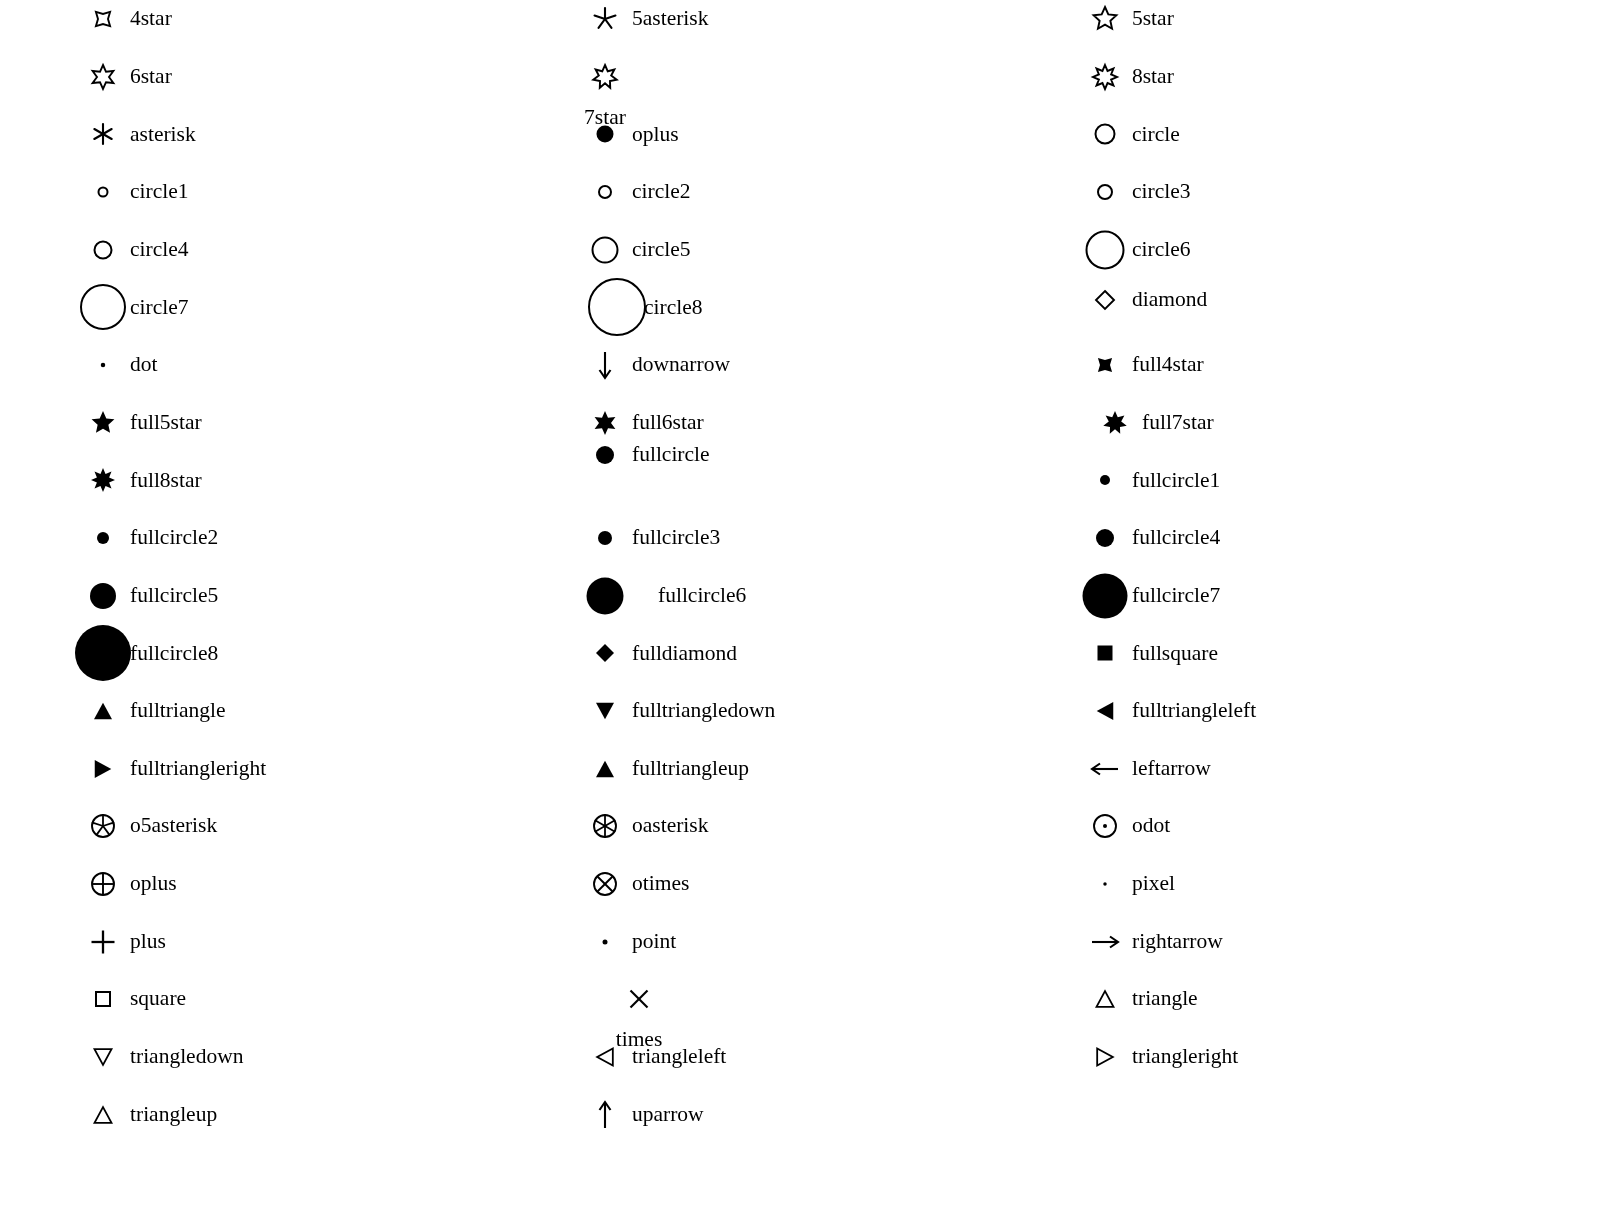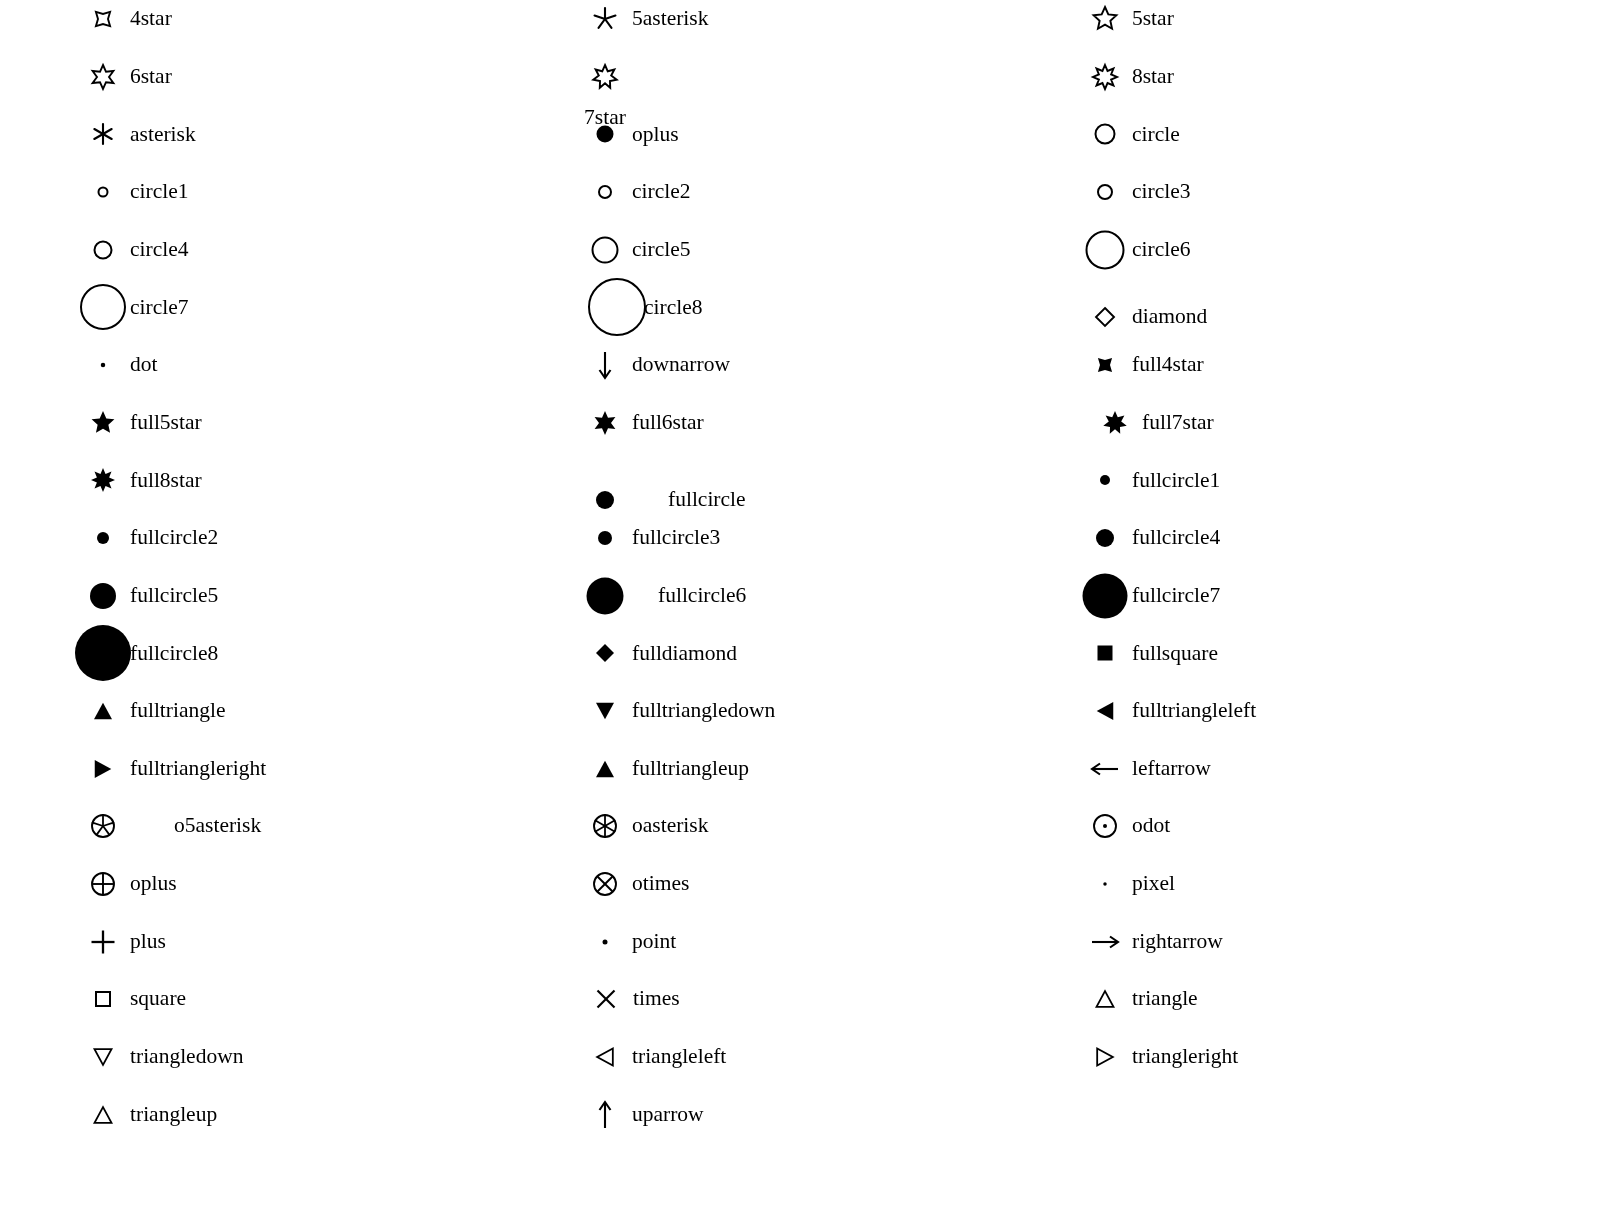"diamond" div.cell { top: 287px -> 270px }
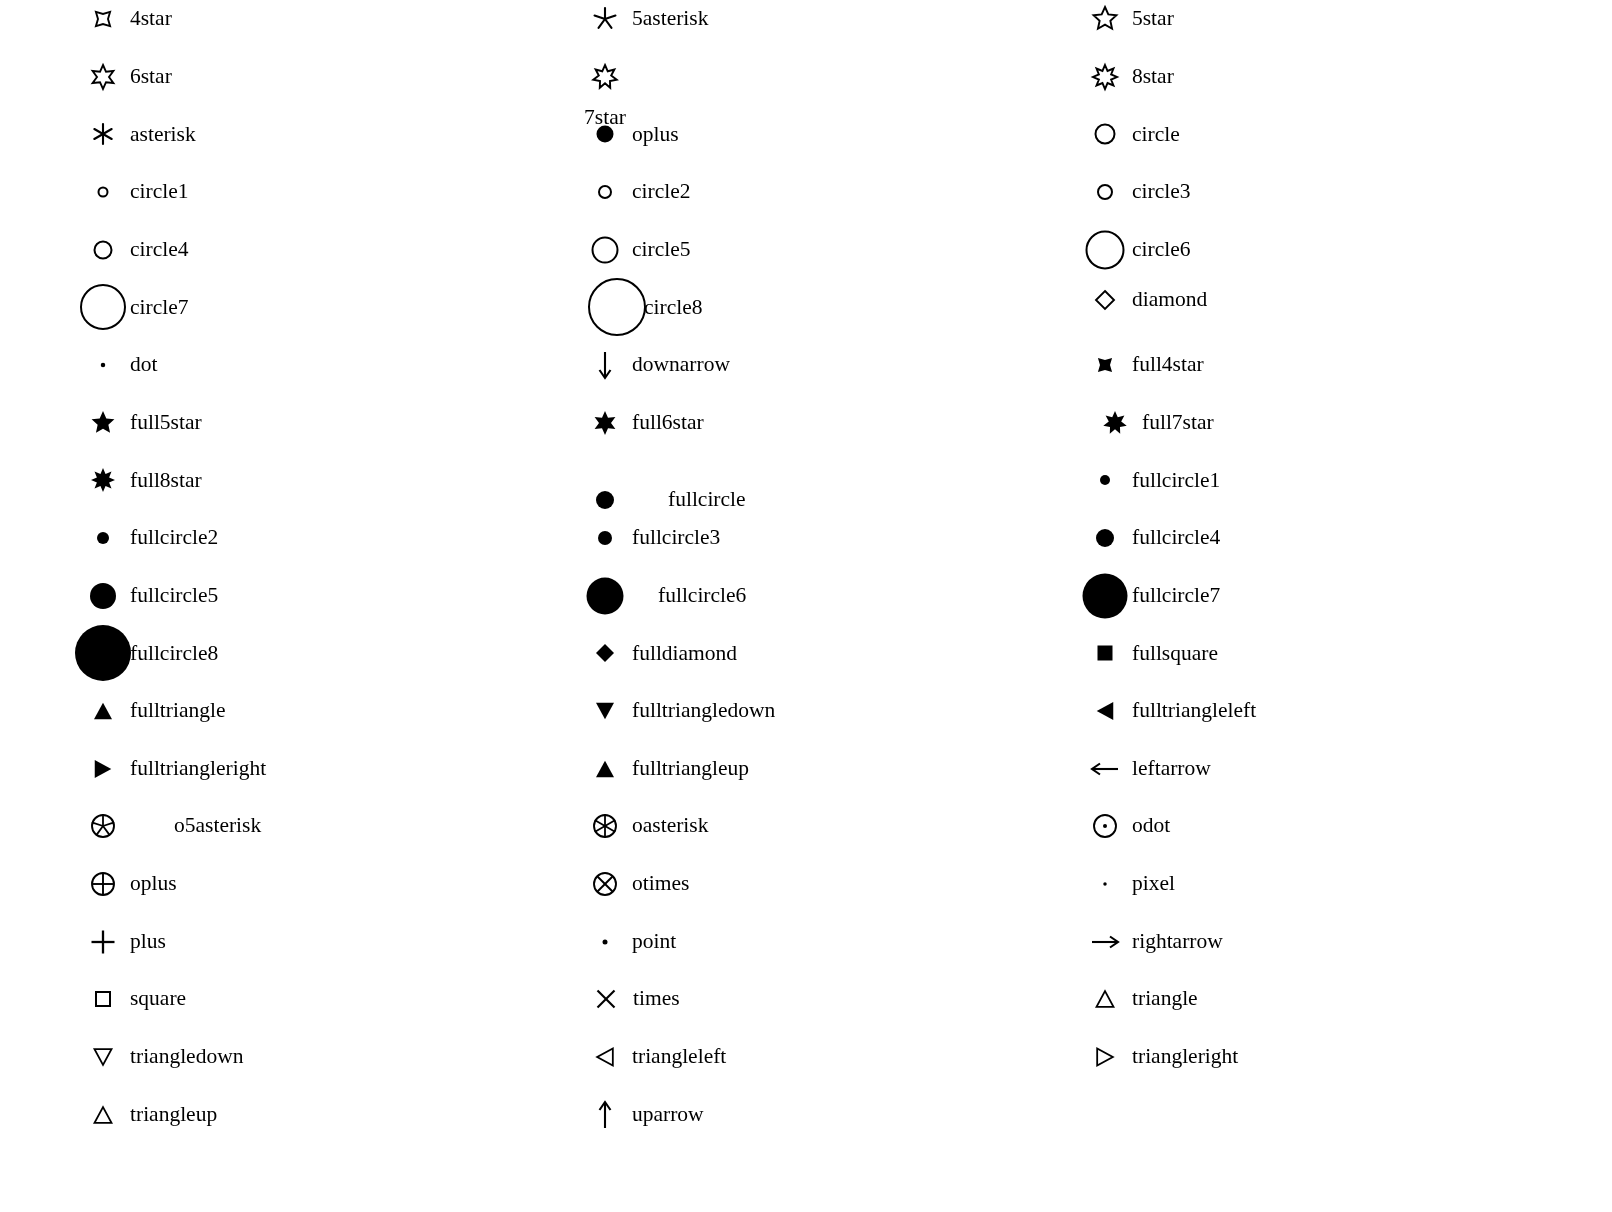"fullcircle" div.cell { gap: 36px -> none; top: 470px -> 425px }
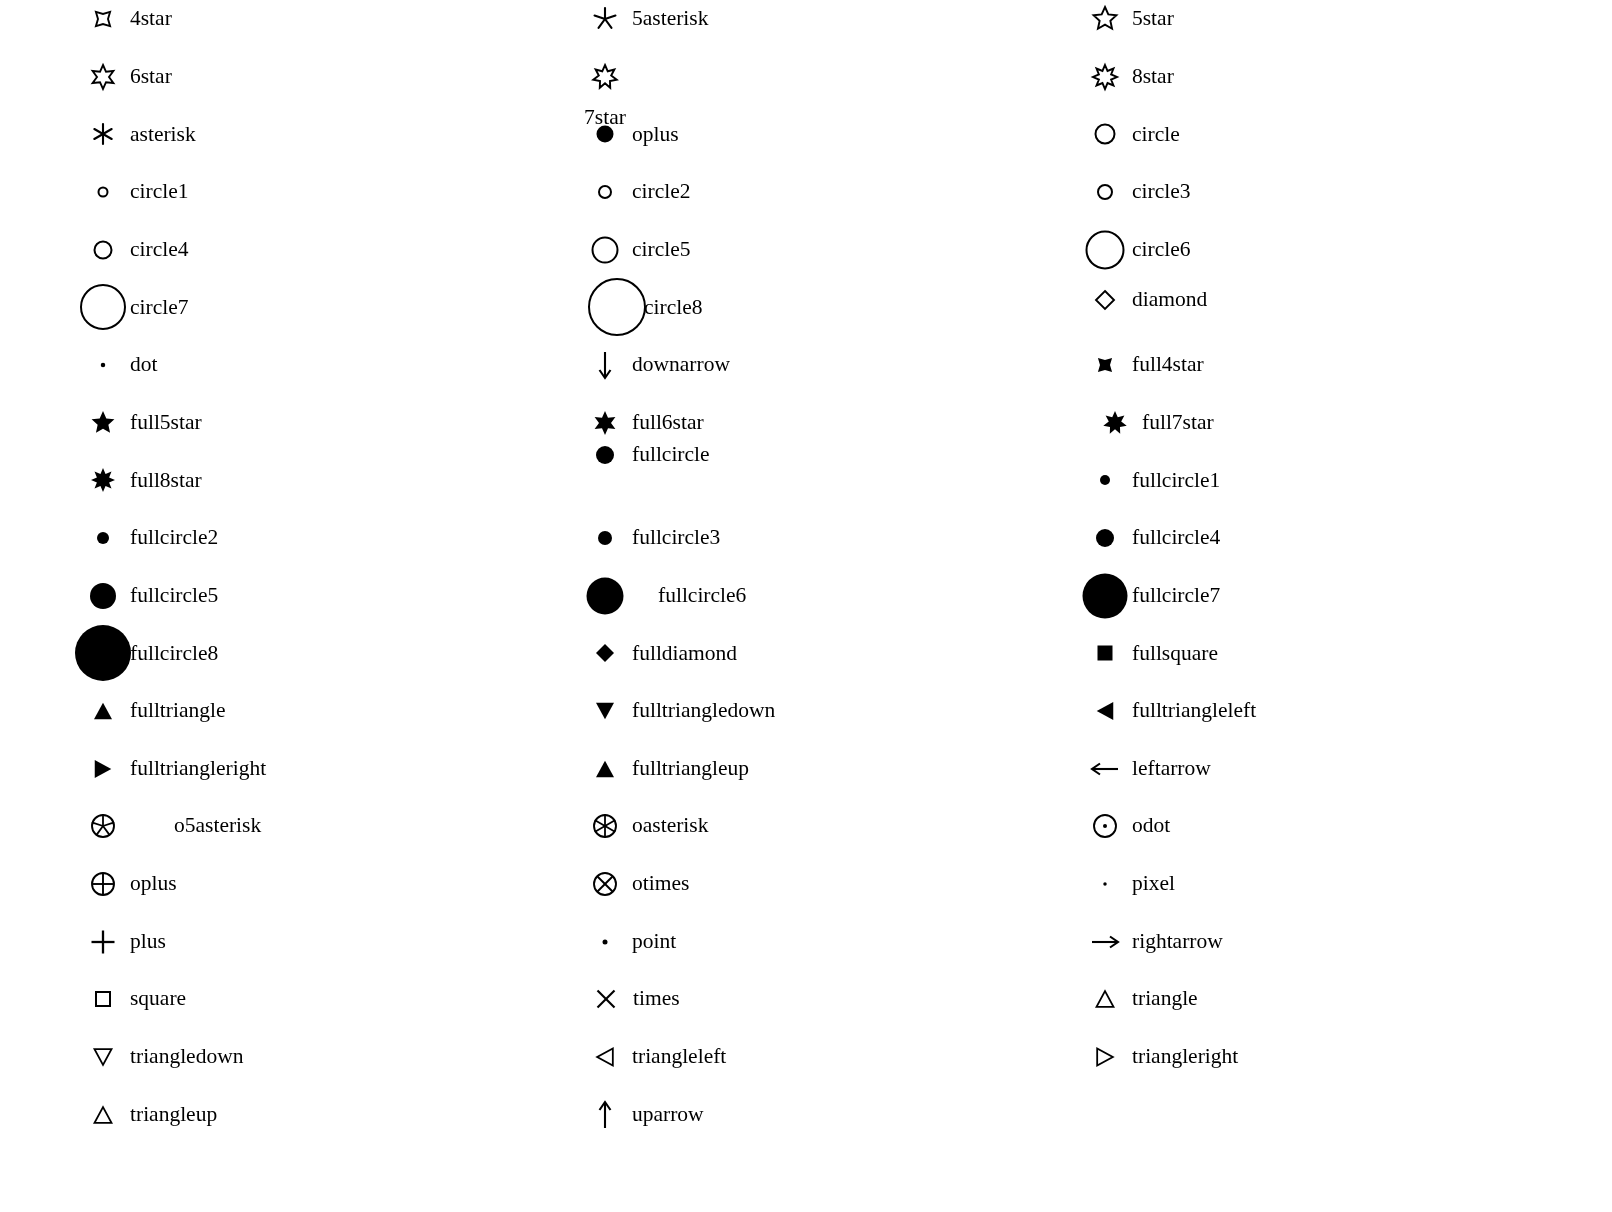"o5asterisk" div.cell { gap: 44px -> none }
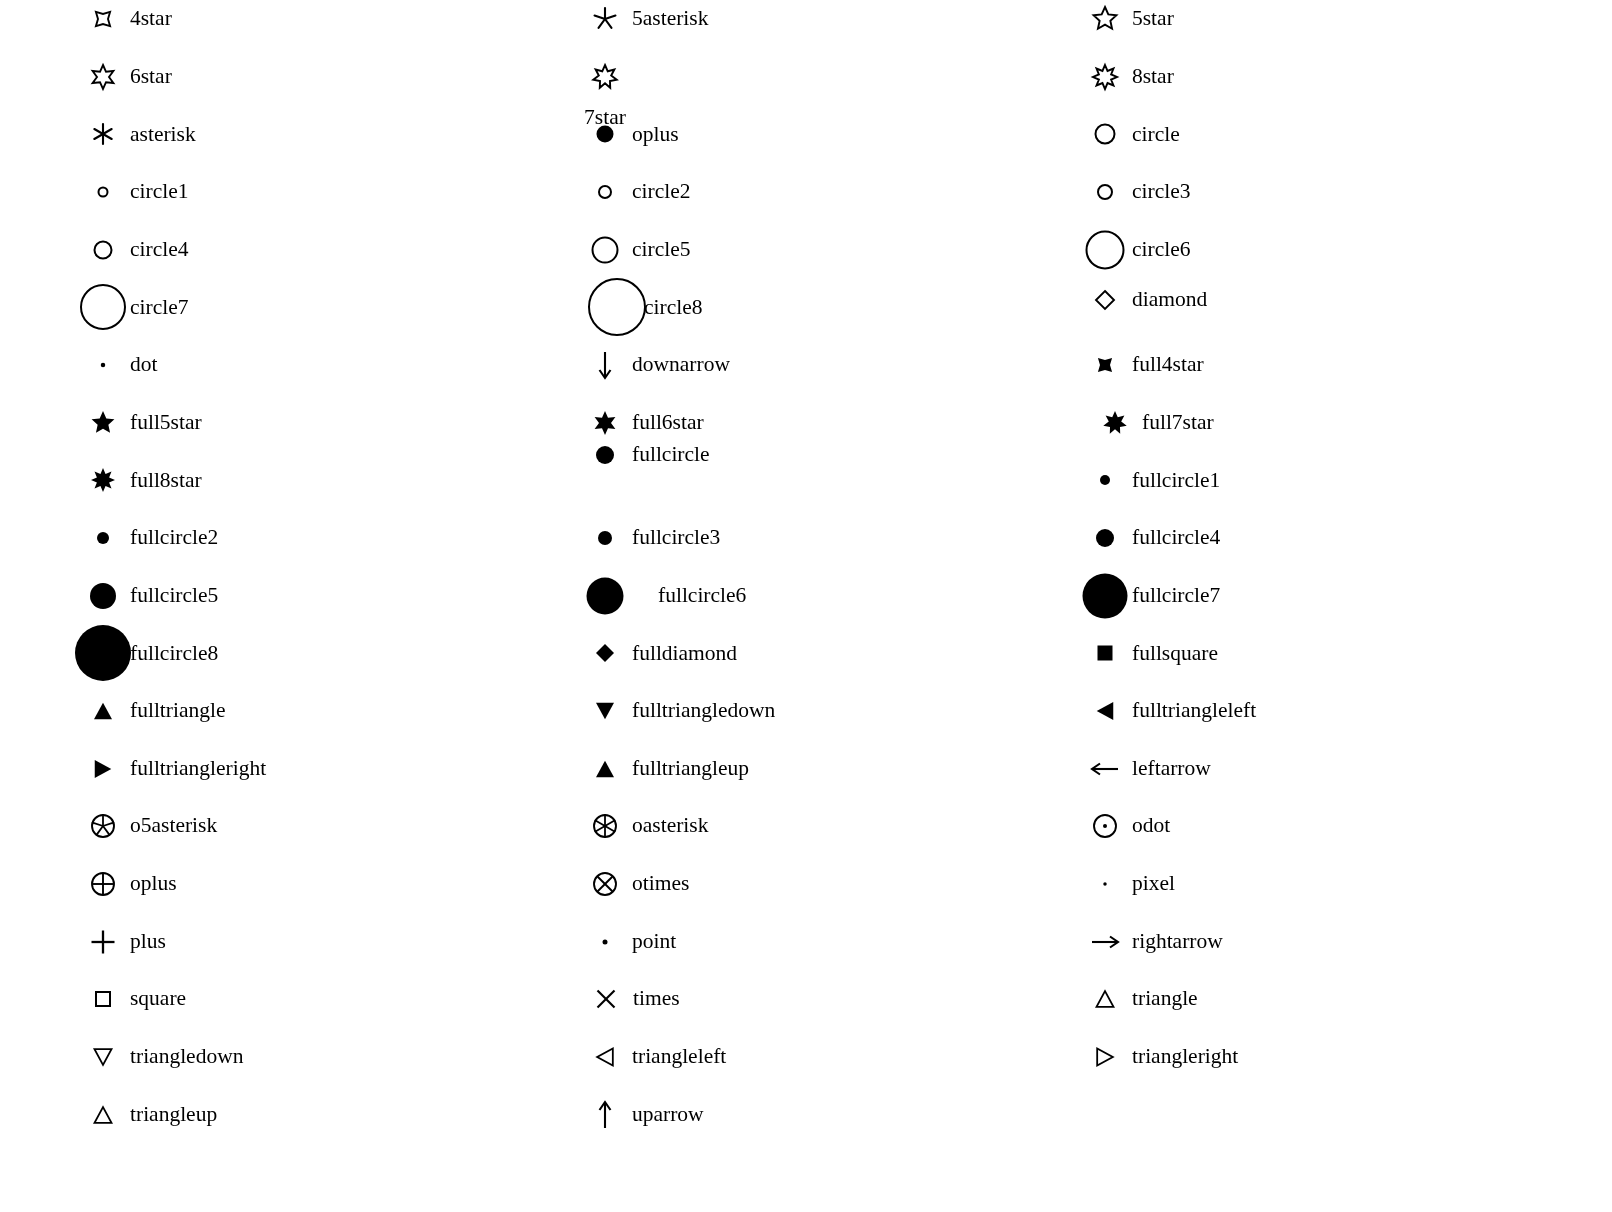"times" div.cell { flex-direction: none -> column; left: 579px -> 612px }
